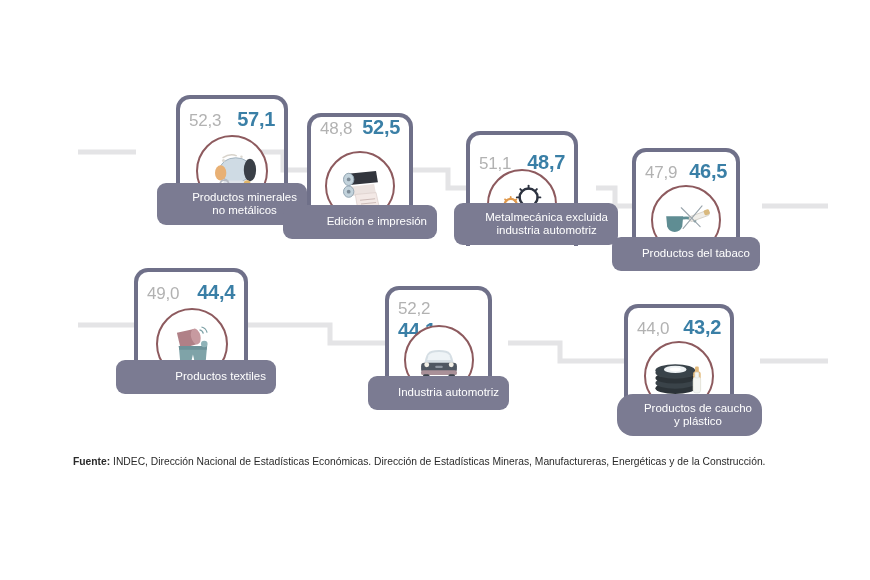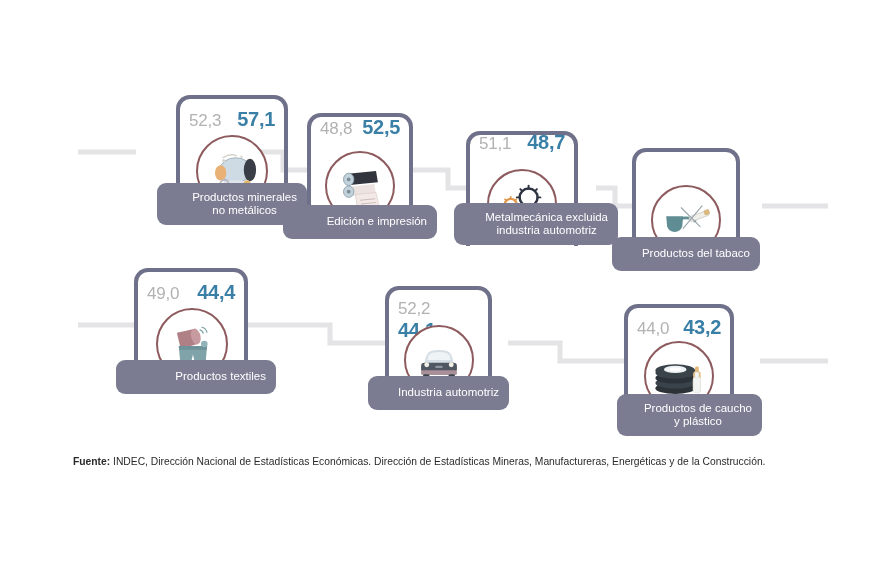"51,1" div.values { top: 0 -> 20px }
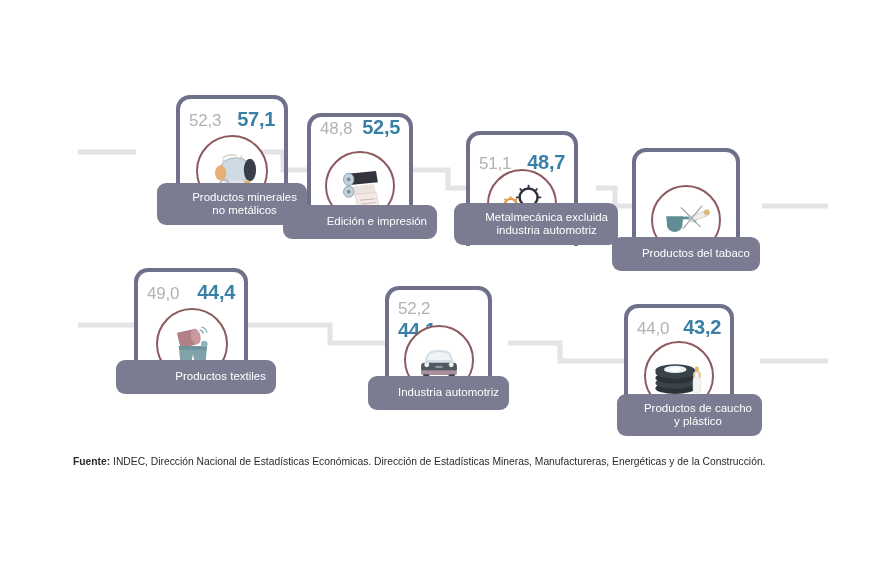"47,9" div.values { html: none -> <div> <span>47,9</span> <span>46,5</span> </div> }
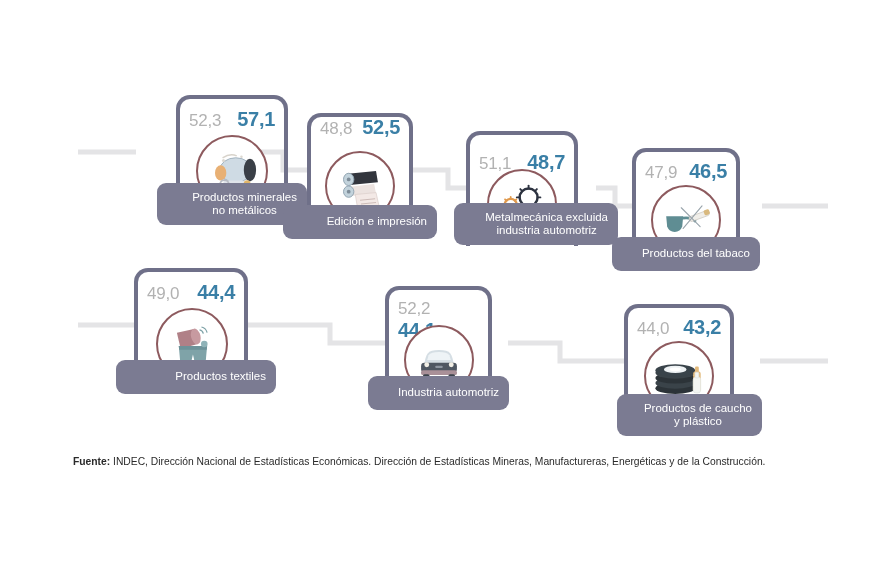"Productos de caucho" div.label-pill { border-radius: none -> 16px }
